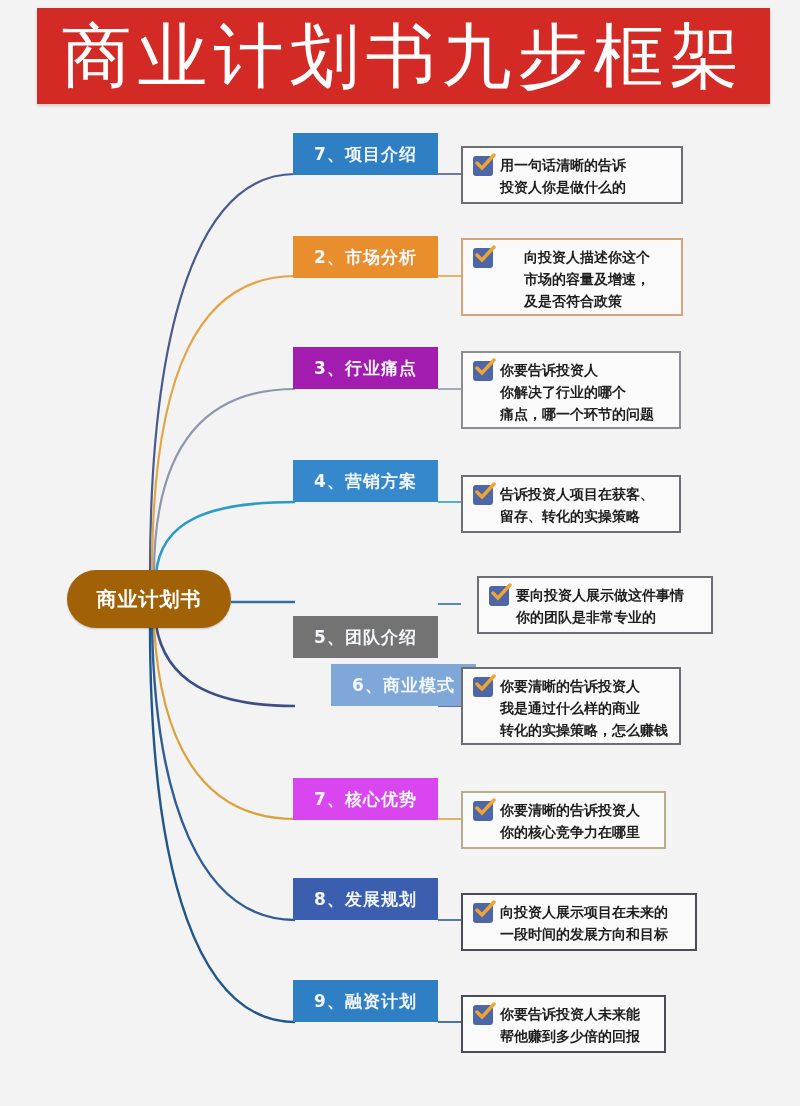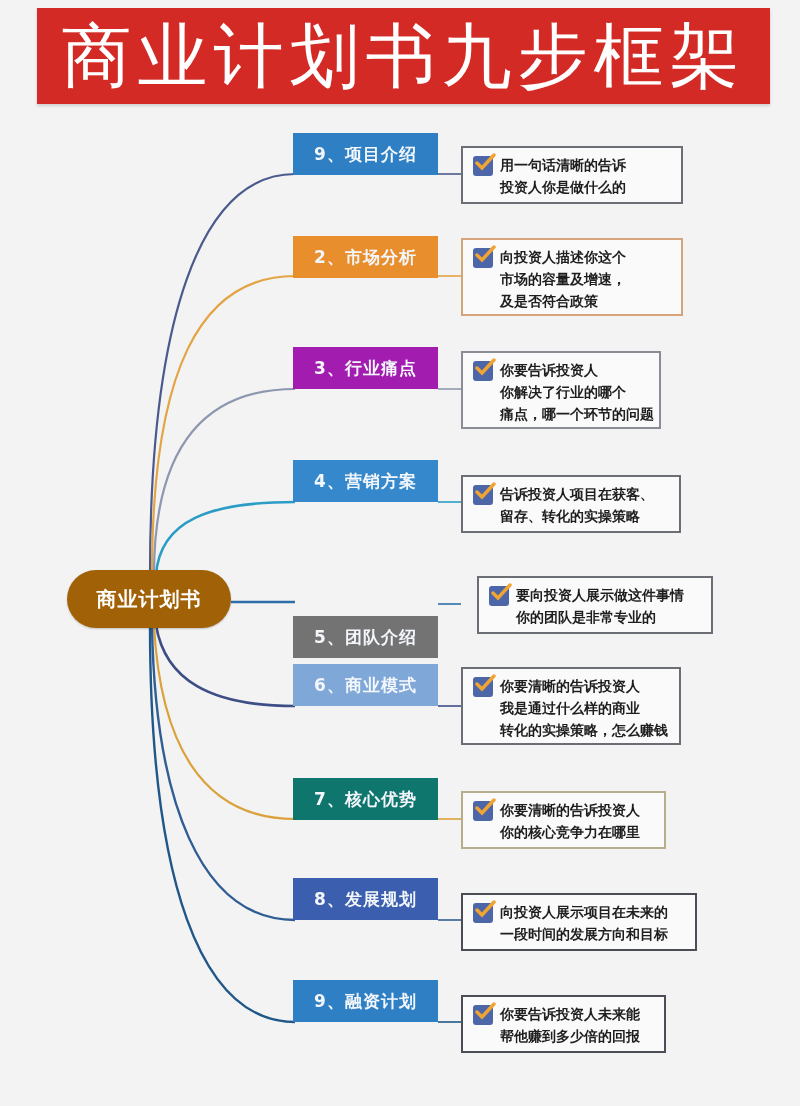"9、项目介绍" span { text: 9 -> 7 }
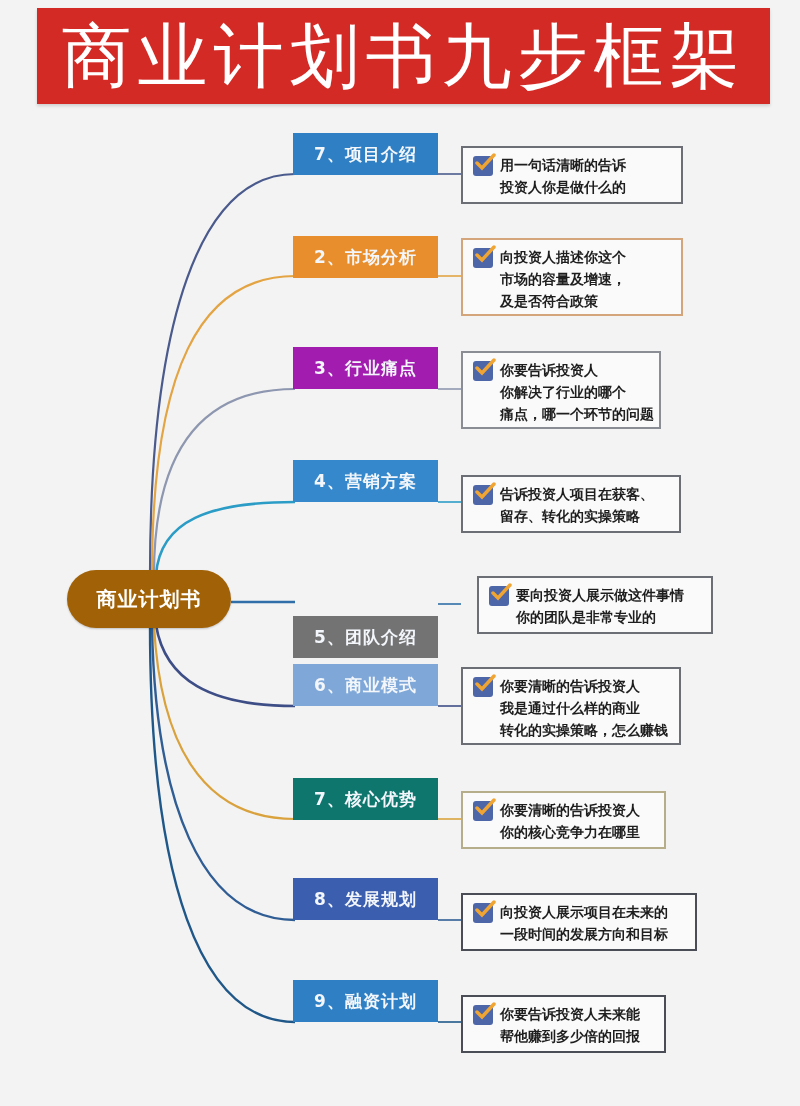"向投资人描述你这个" div.desc { gap: none -> 24px }
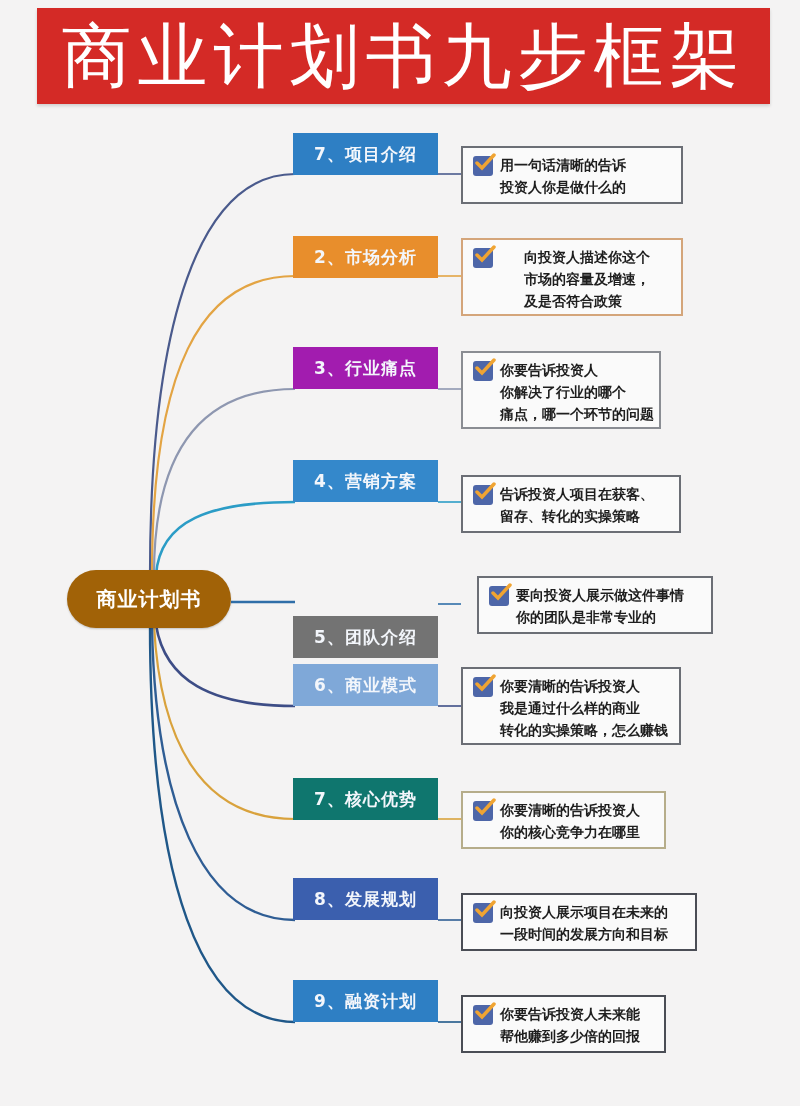"你要告诉投资人" div.desc { width: 200px -> 220px }
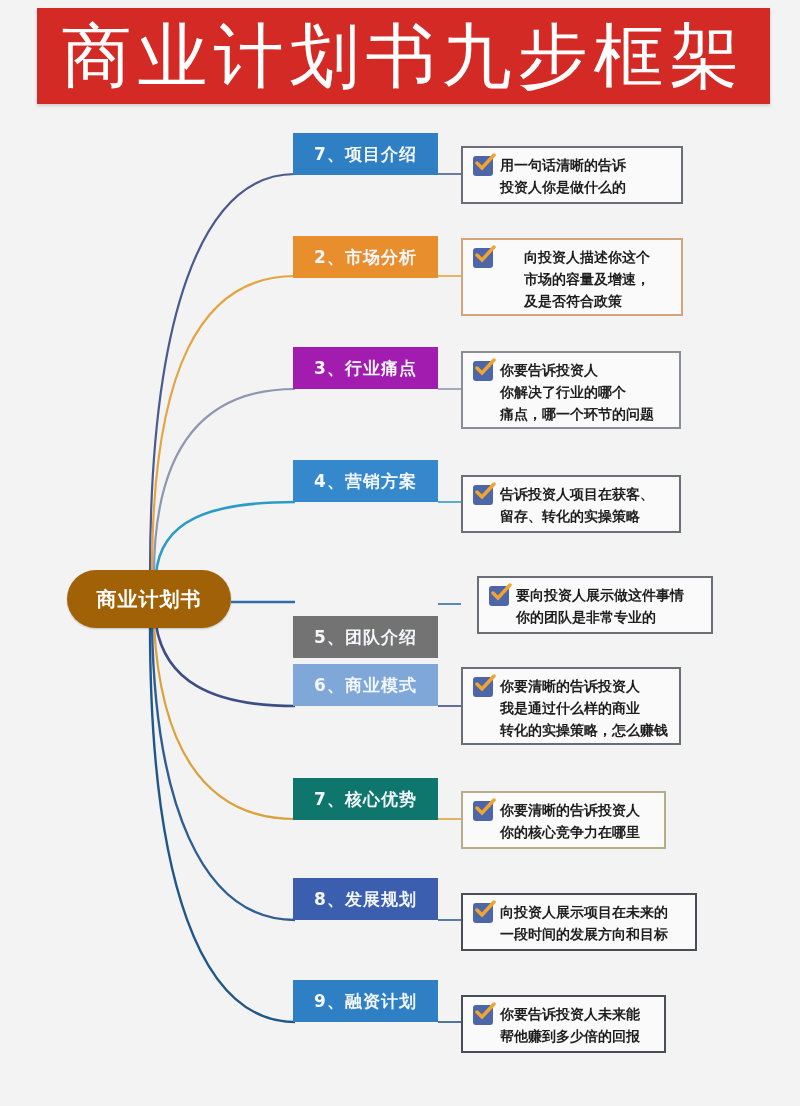"6、商业模式" div.cat { margin-left: none -> 38px }
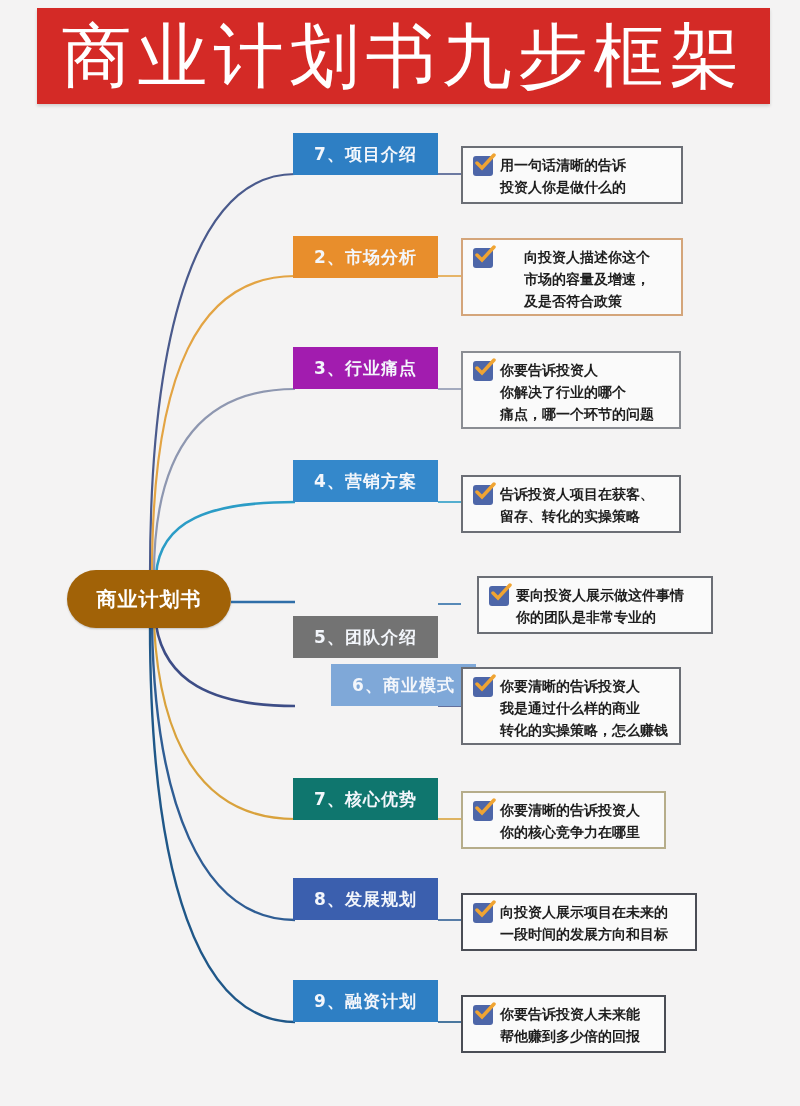"7、核心优势" div.cat { background: #0f766e -> #d946ef }
